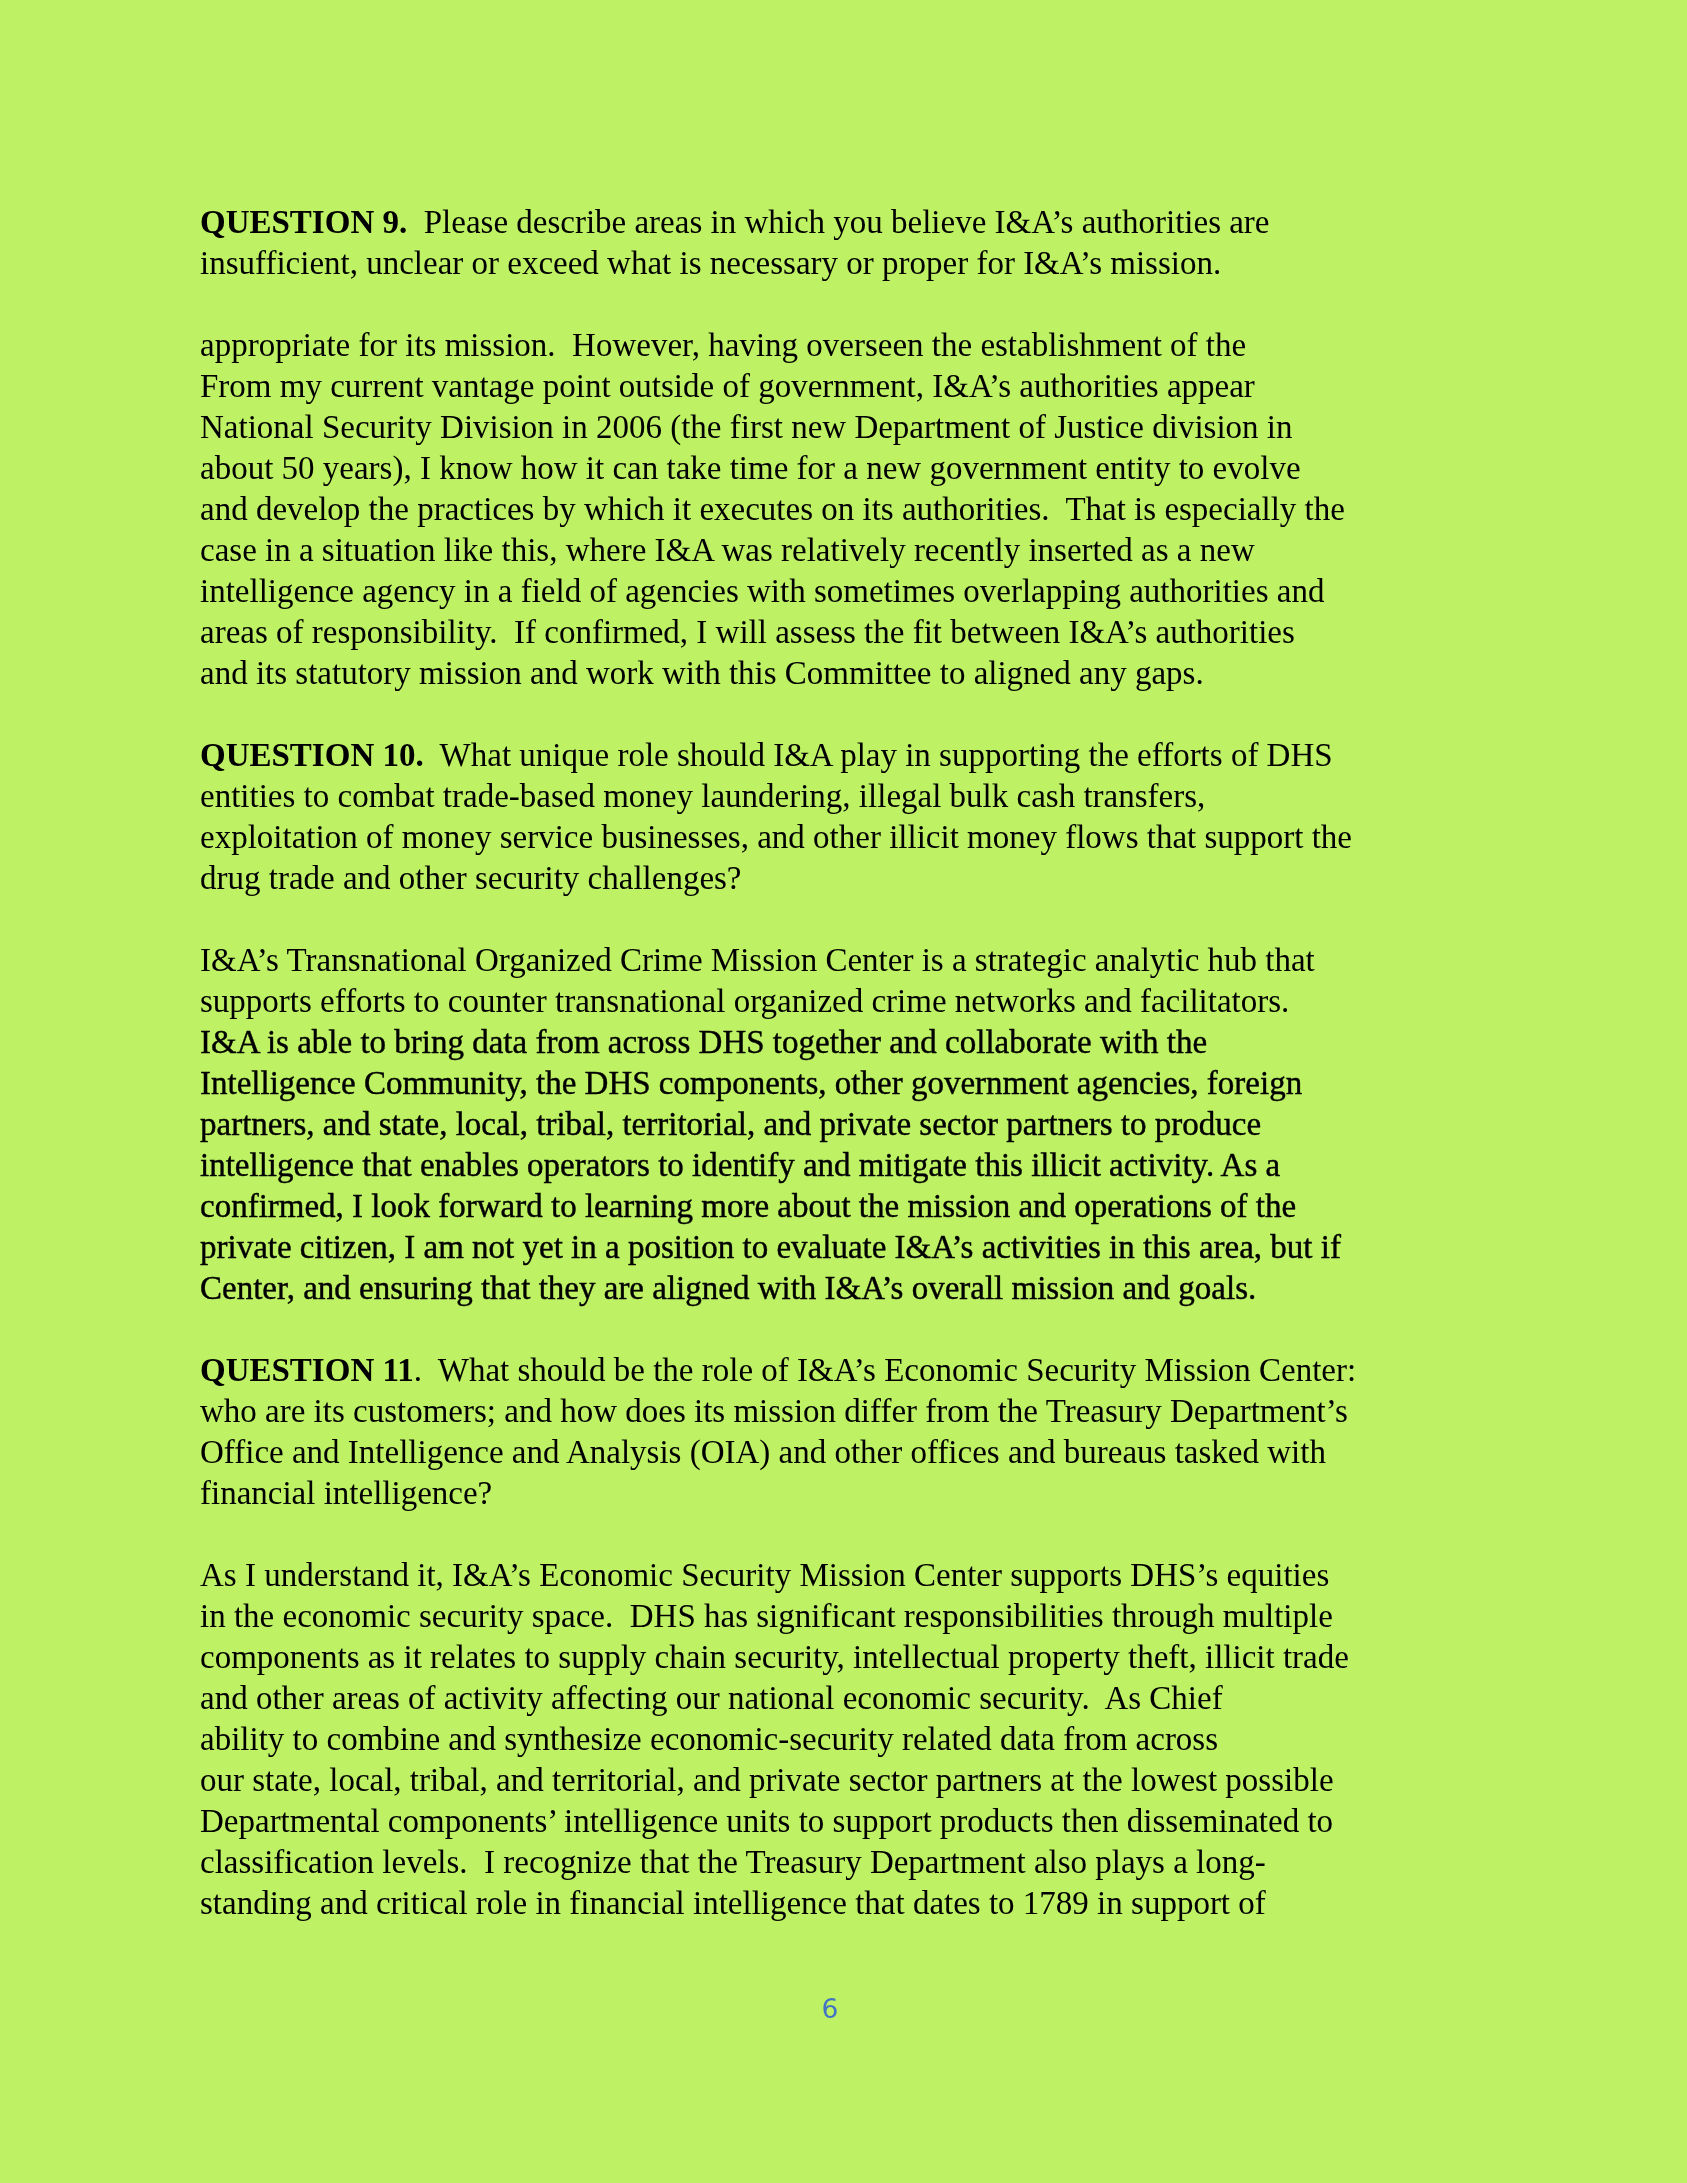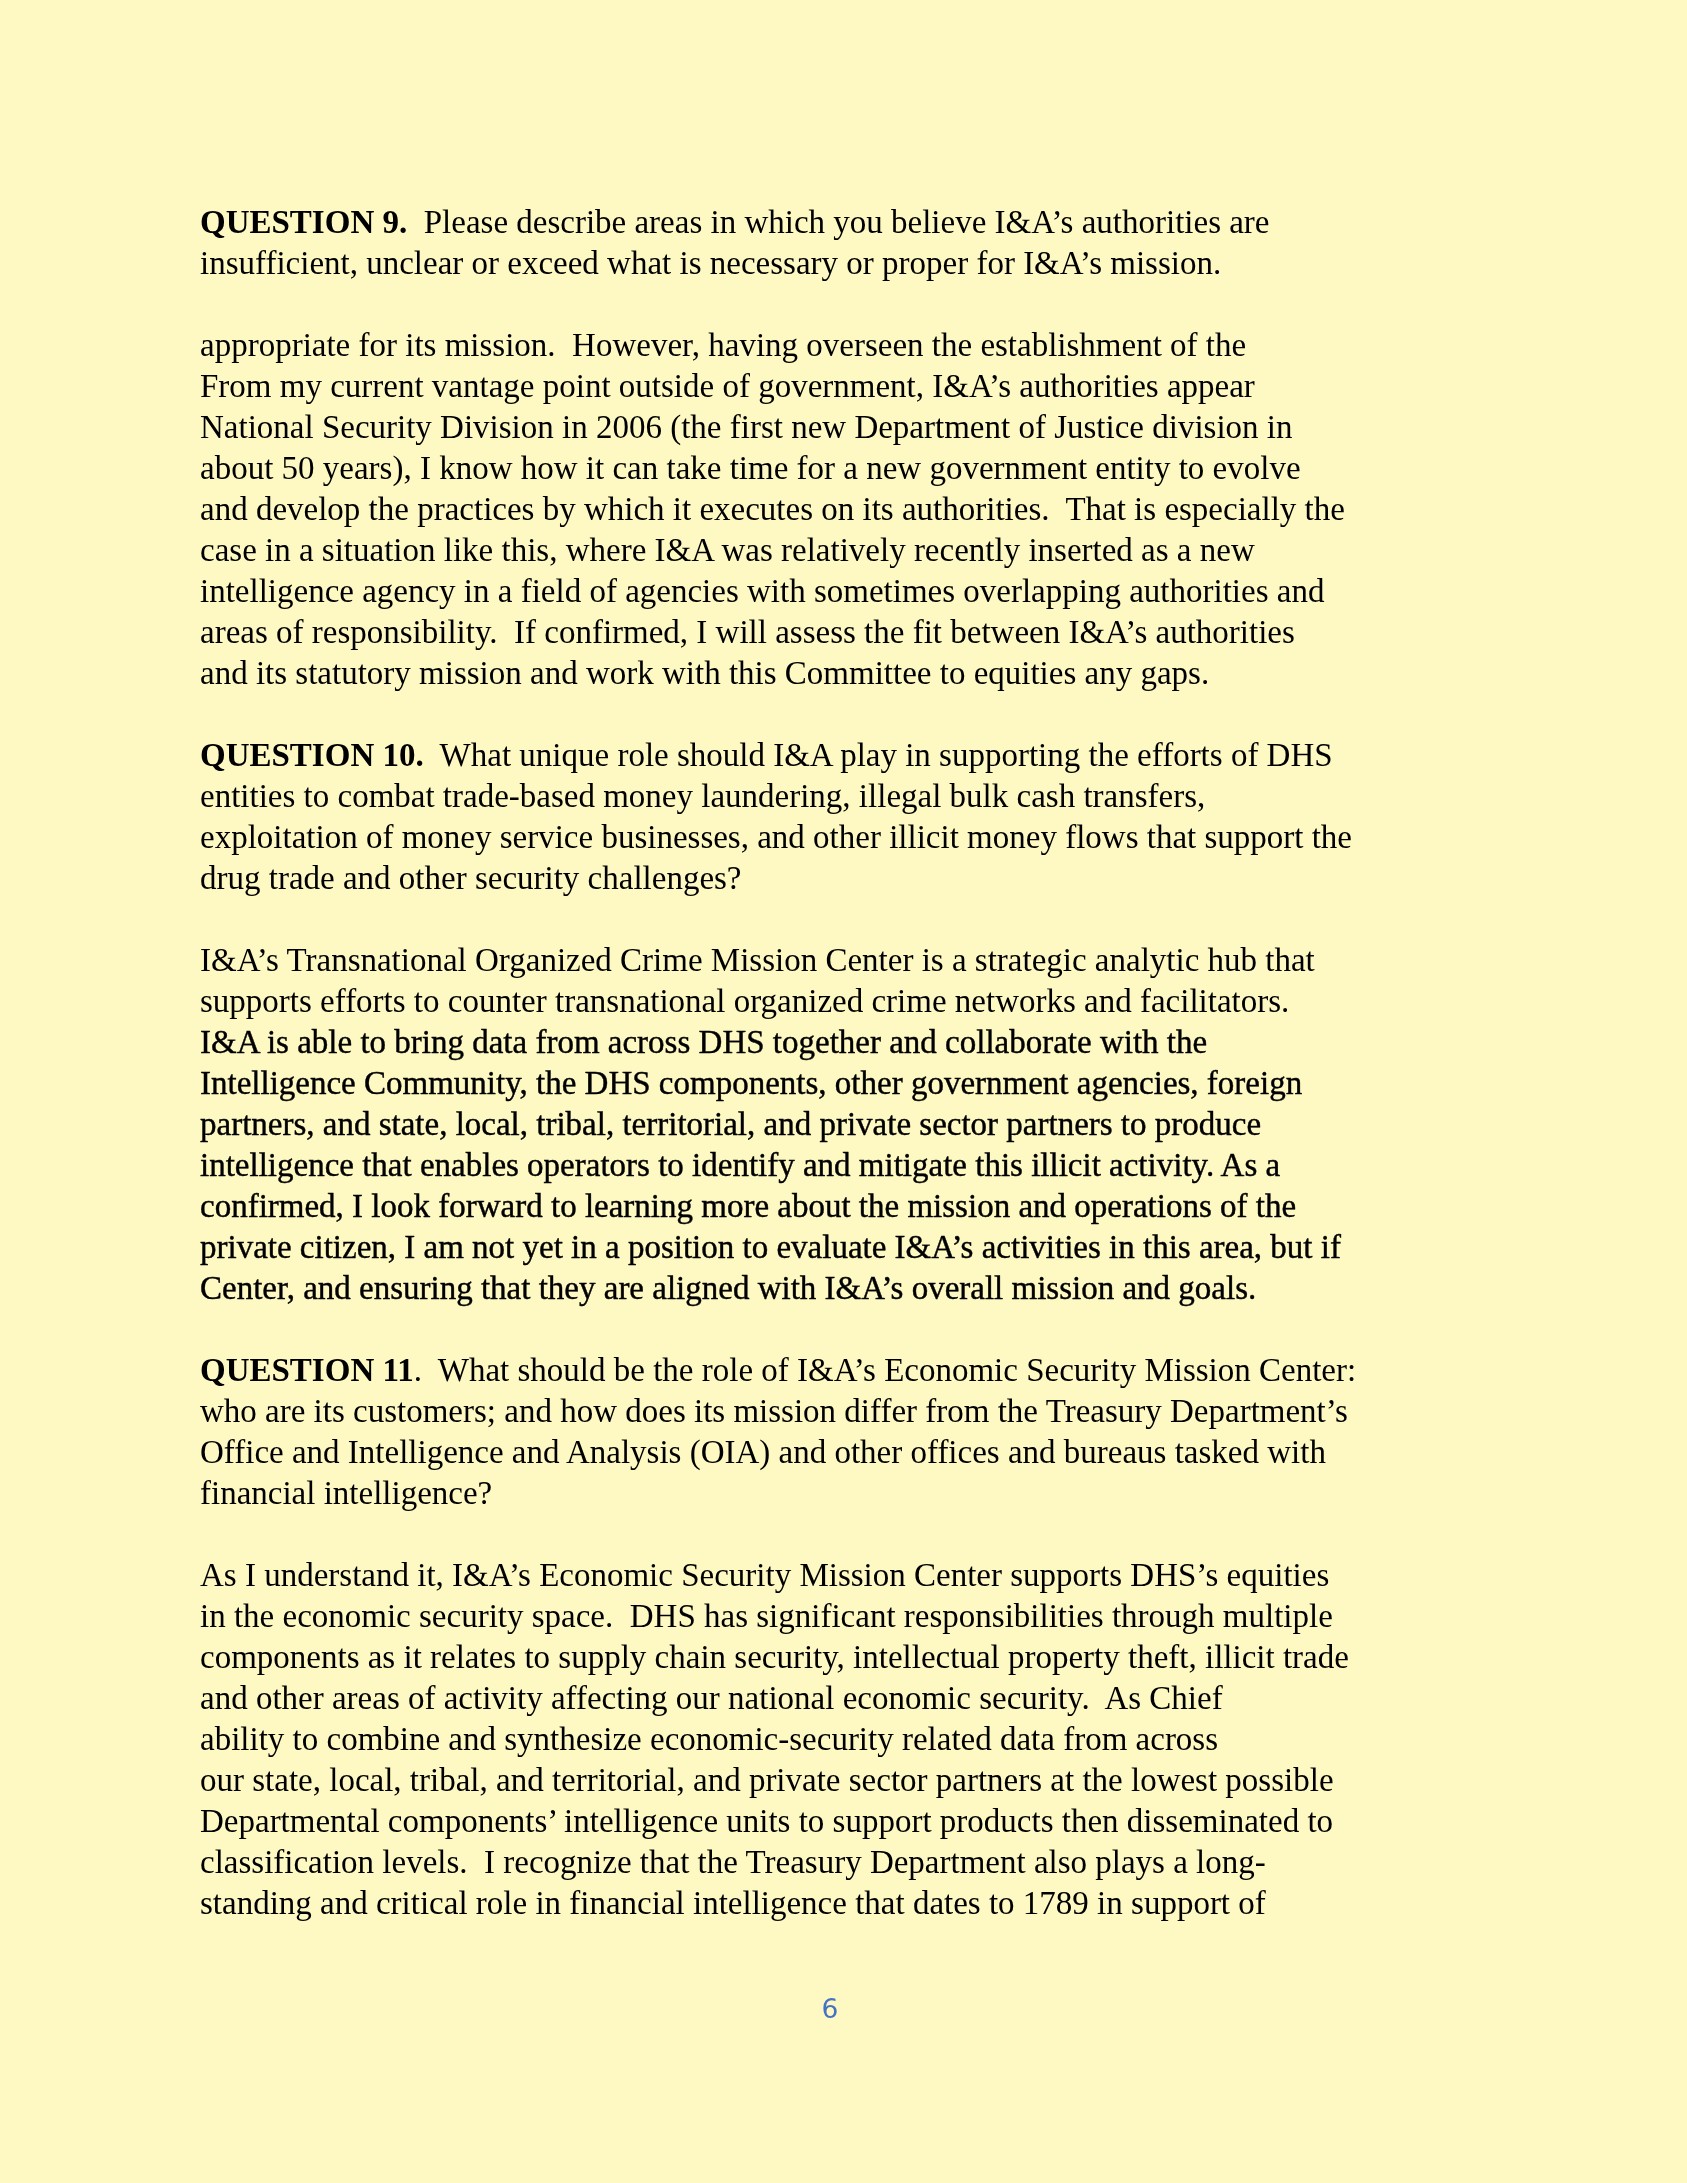"QUESTION 9. Please describe areas" .page { background: #fef9c3 -> #bef264 }
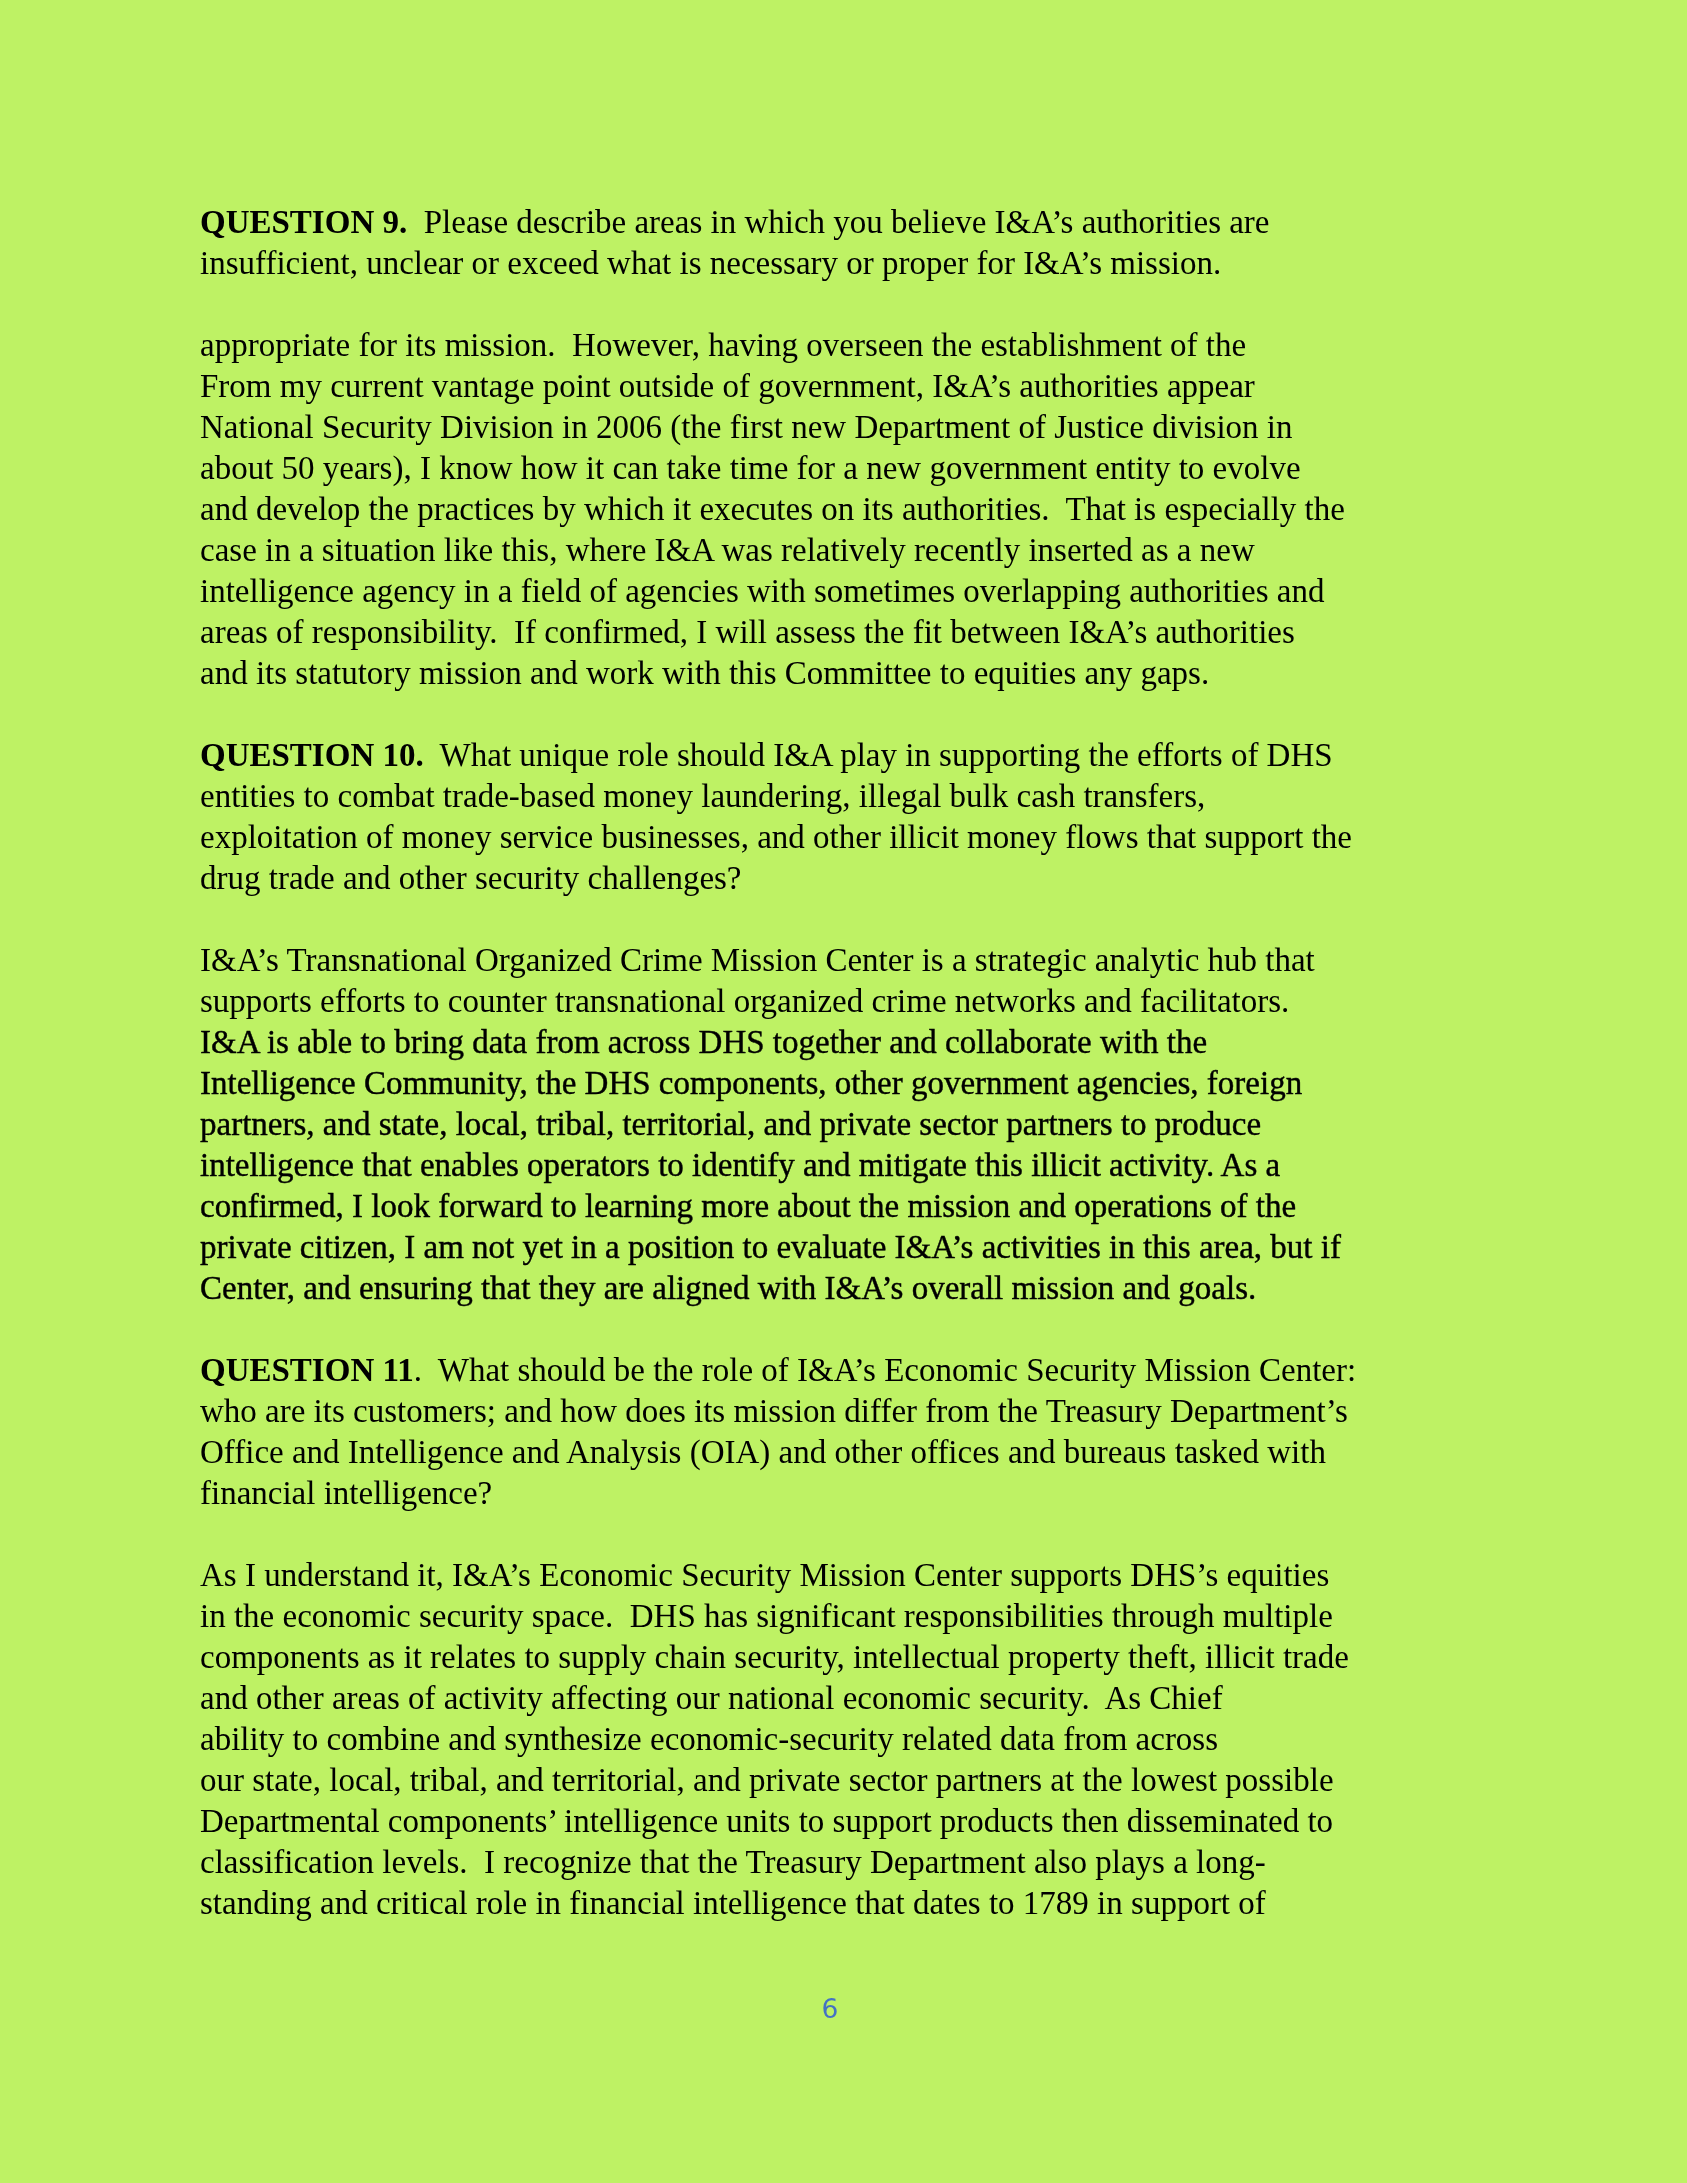"and its statutory mission and" span.line { text: equities -> aligned }
